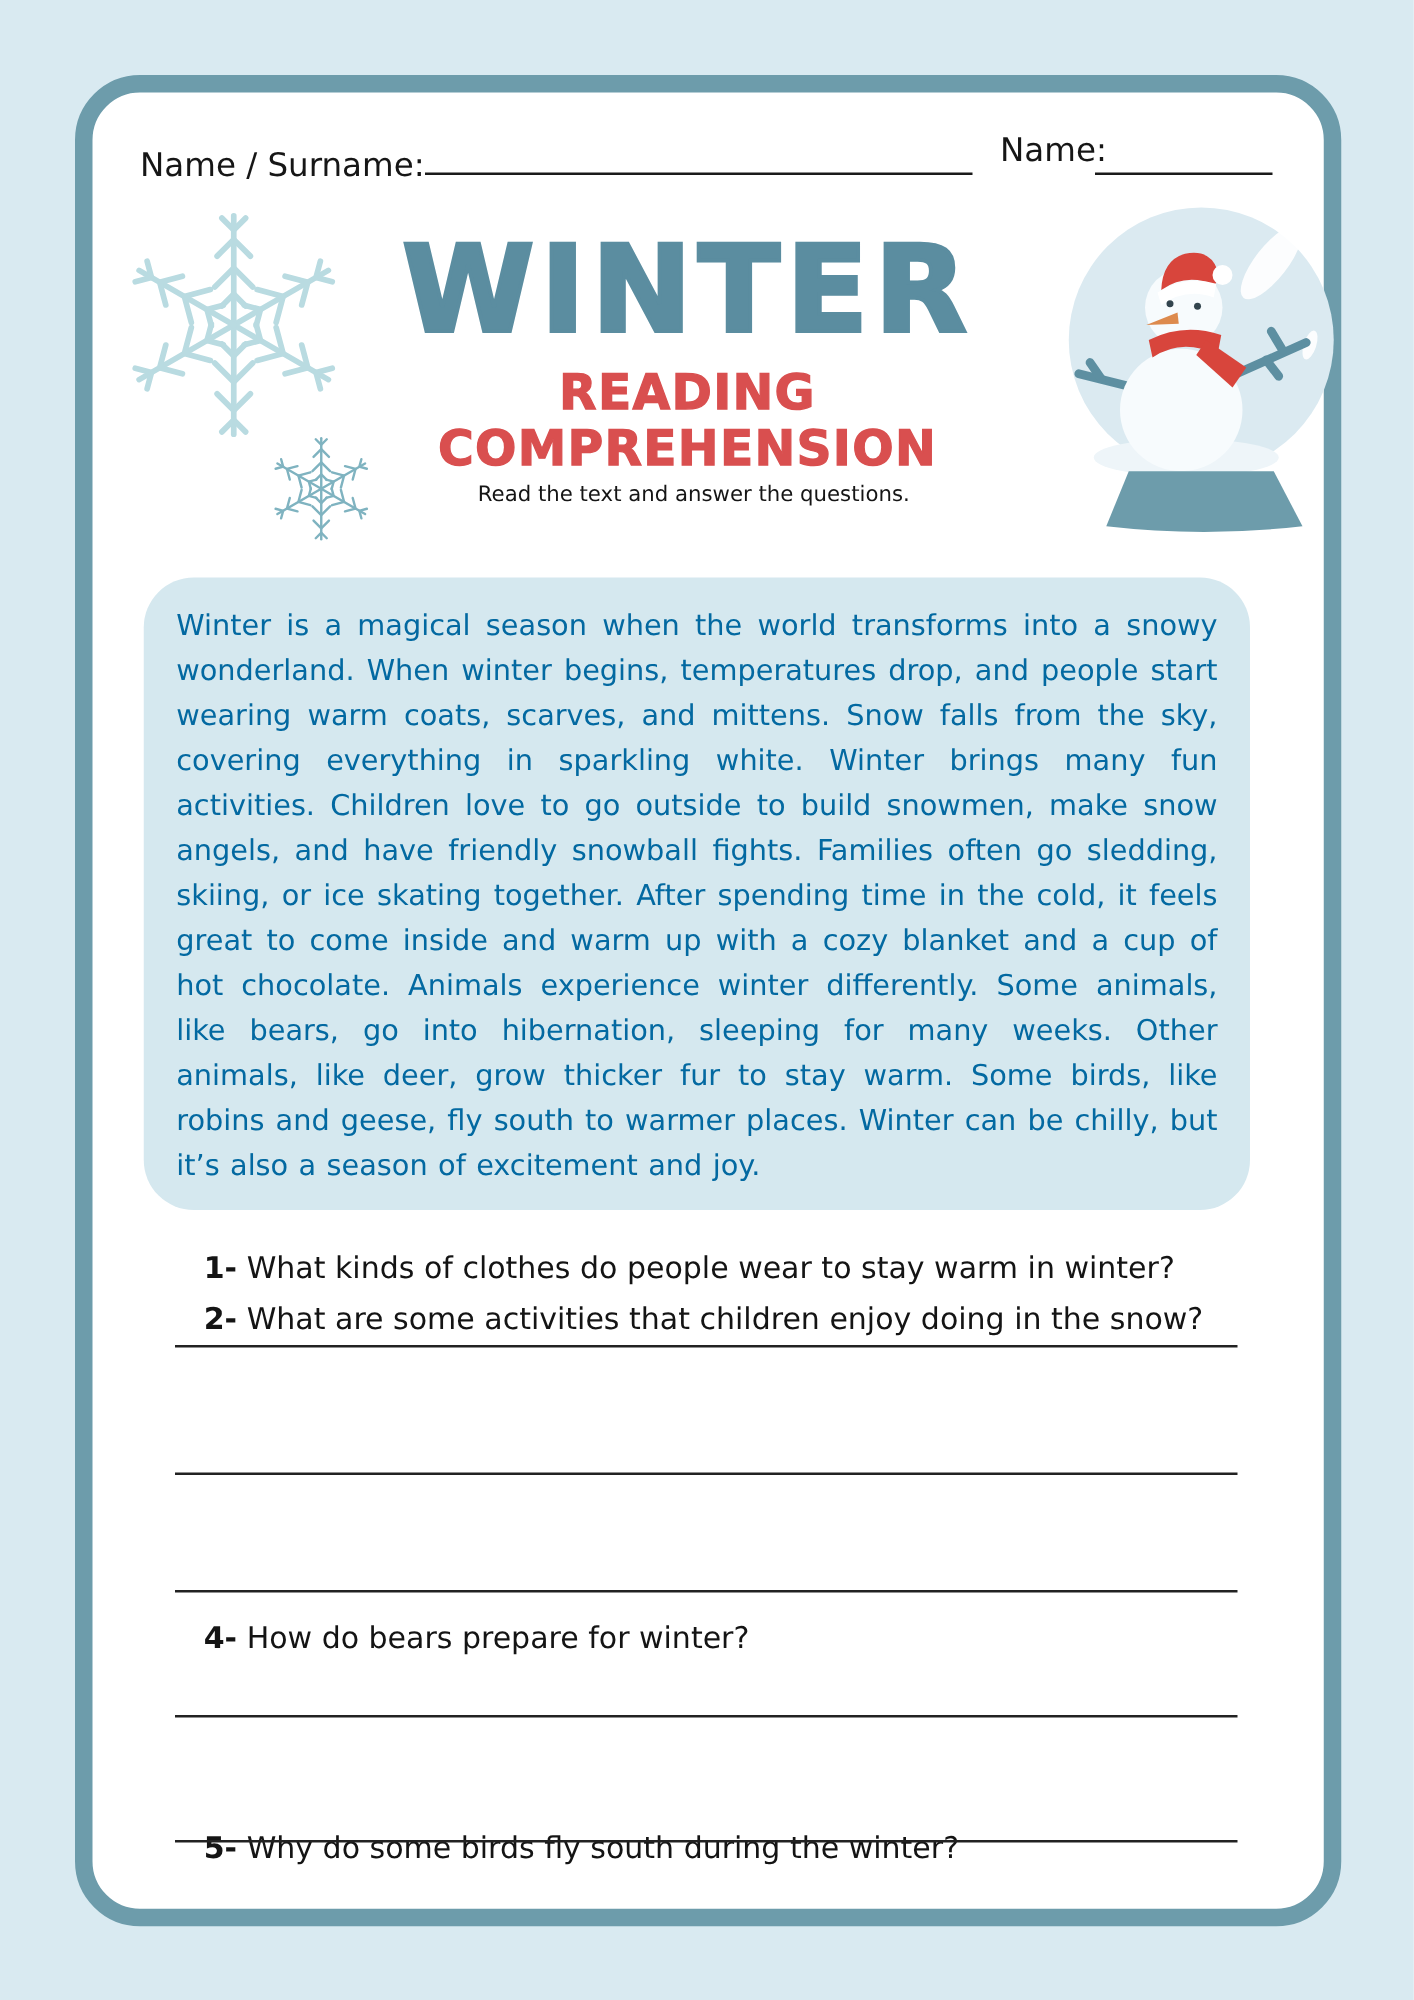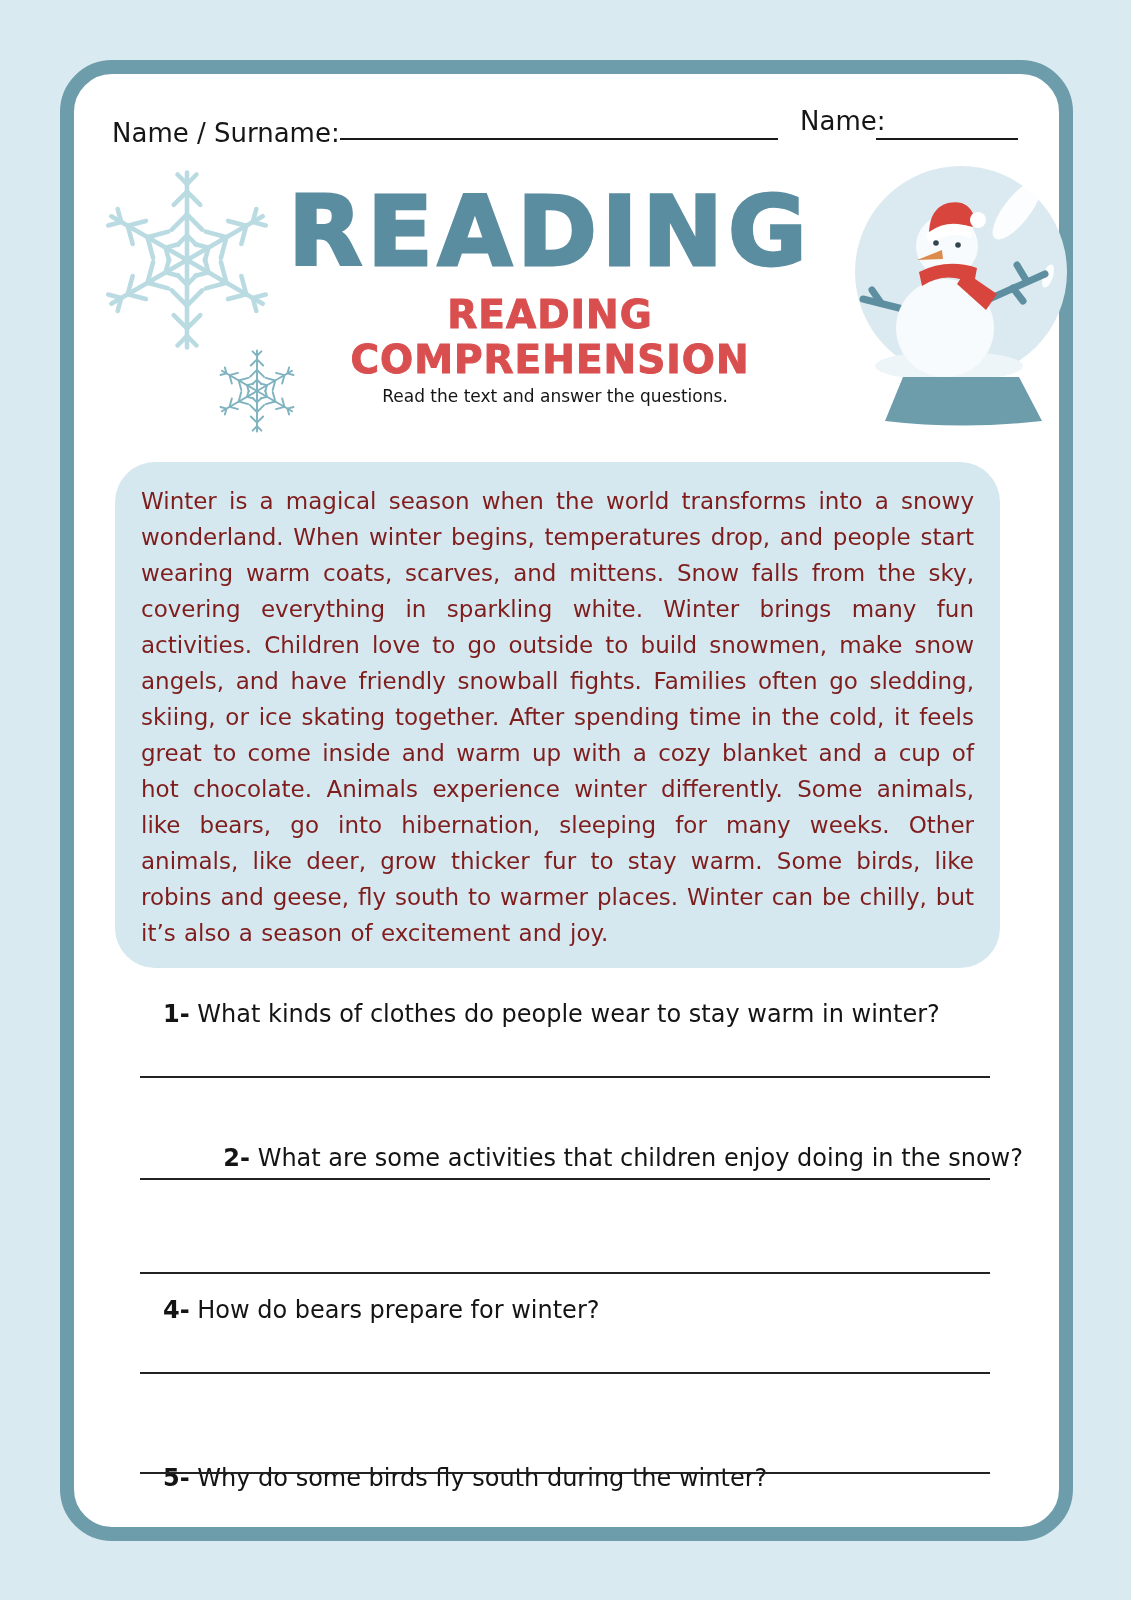"READING" div.title { text: READING -> WINTER }
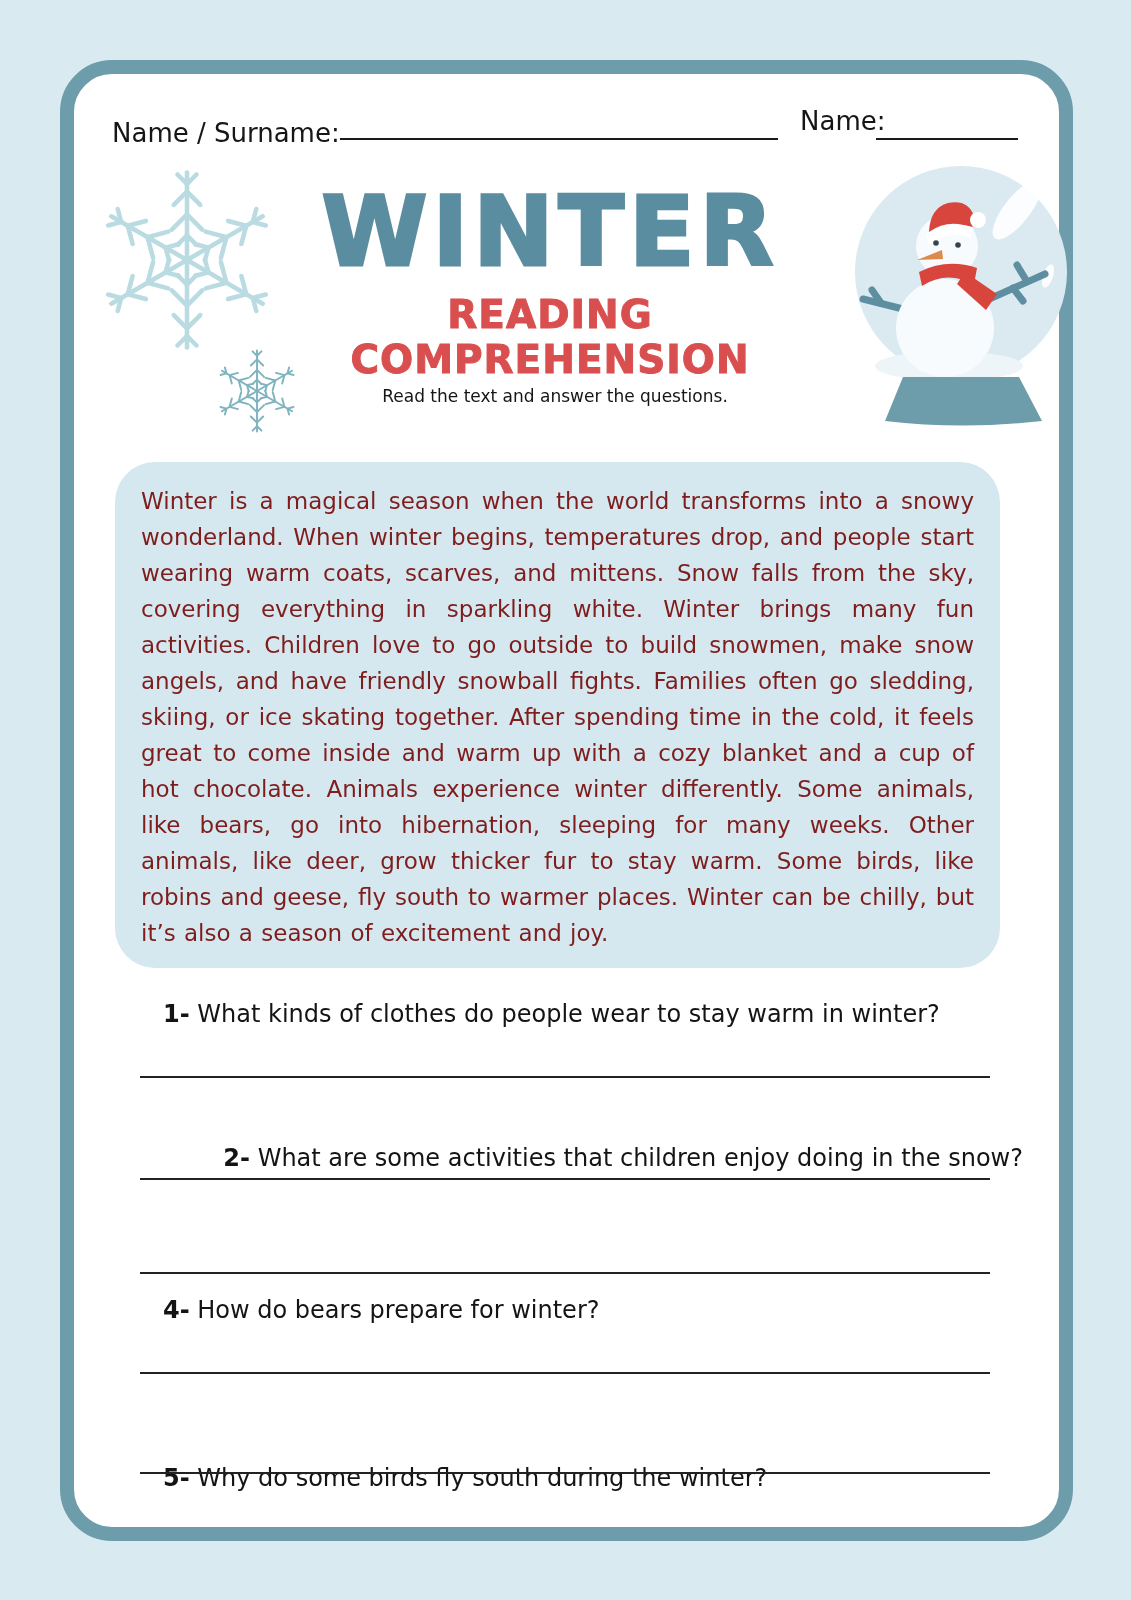"Winter is a magical season" .passage-text { color: #7f1d1d -> #0369a1 }
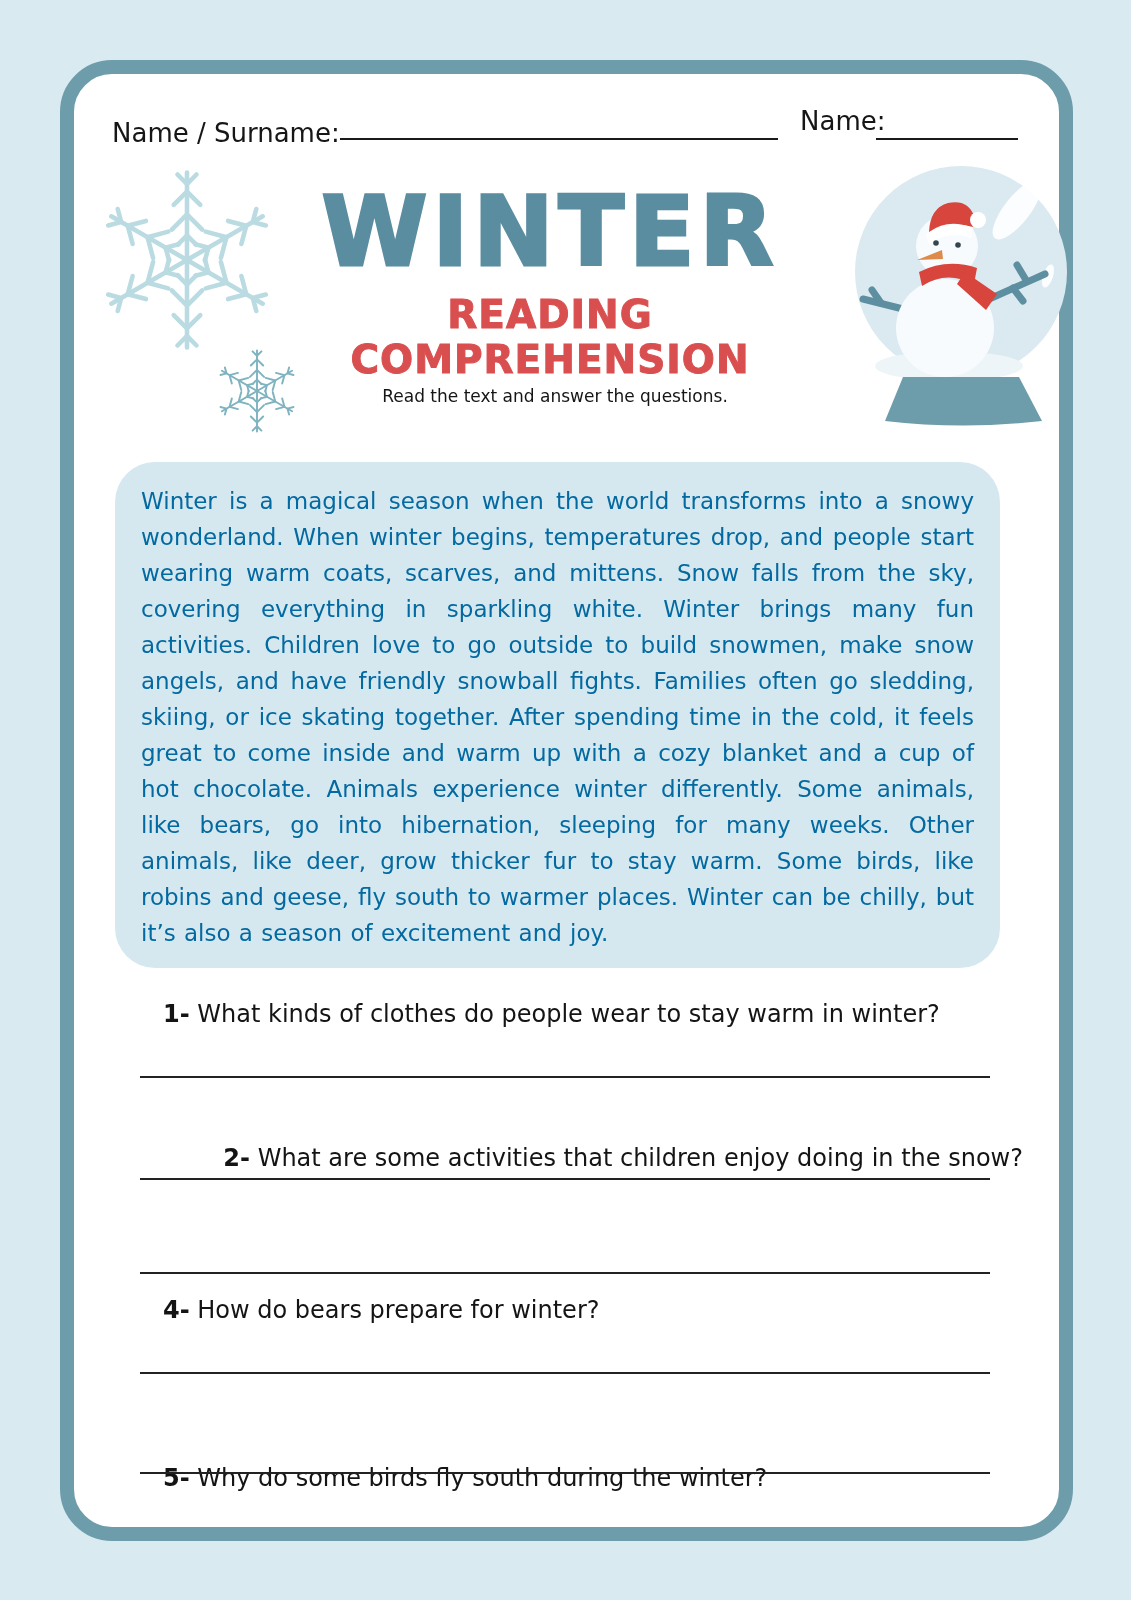"2- What are some activities" .q2 { text-align: right -> none; top: 1144px -> 1041px }
